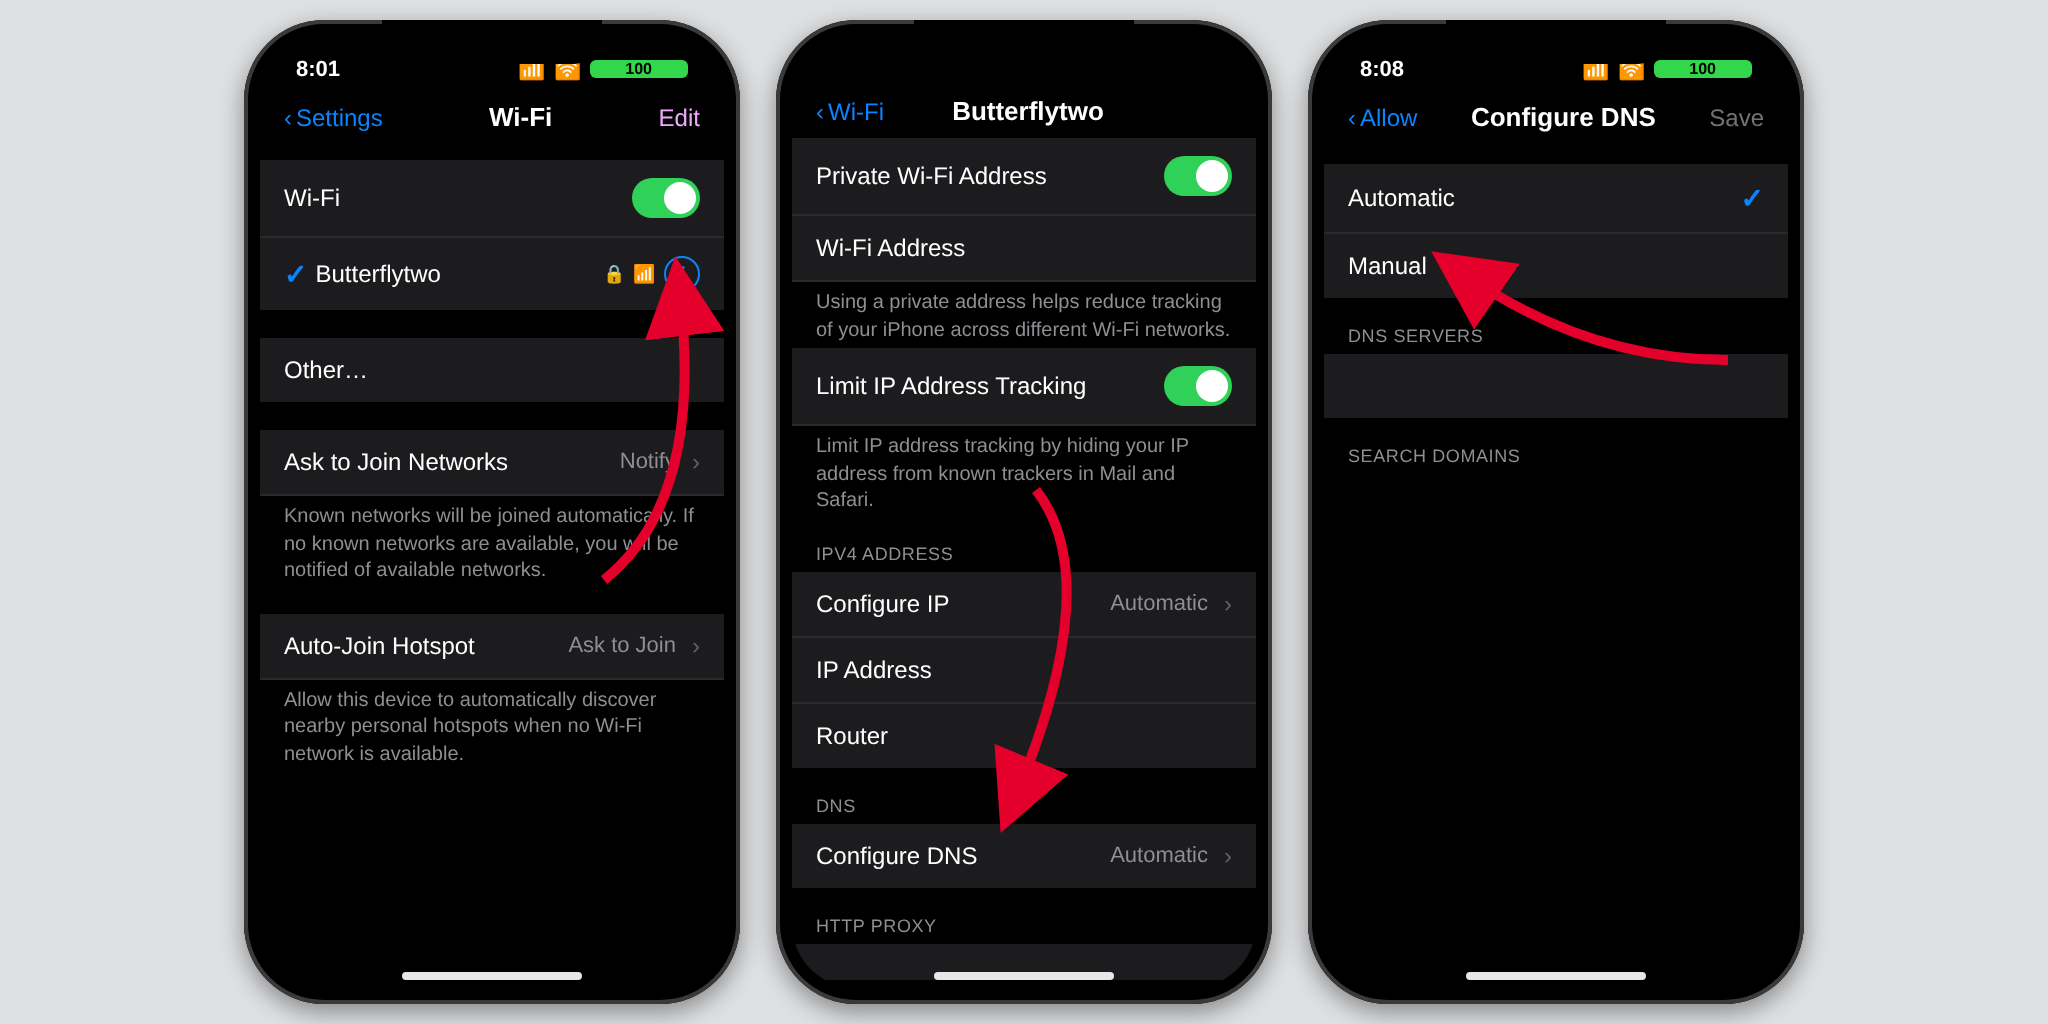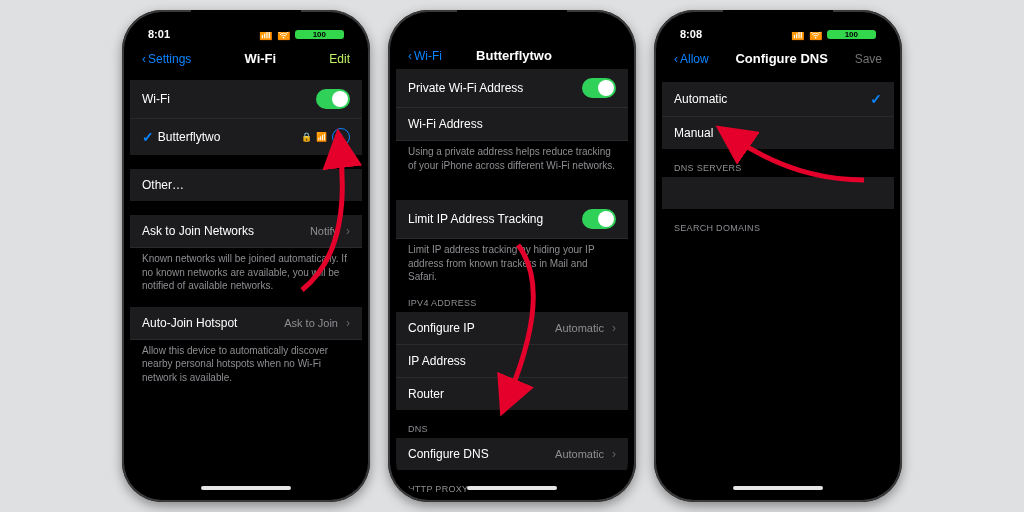"8:01" .status-bar { align-items: none -> center }
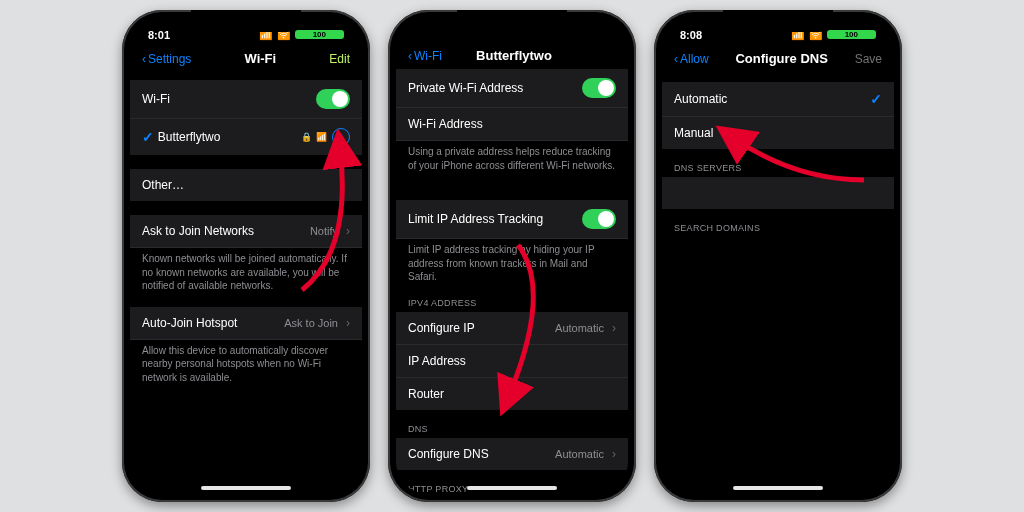"Edit" .nav .action { color: #bef264 -> #f0abfc }
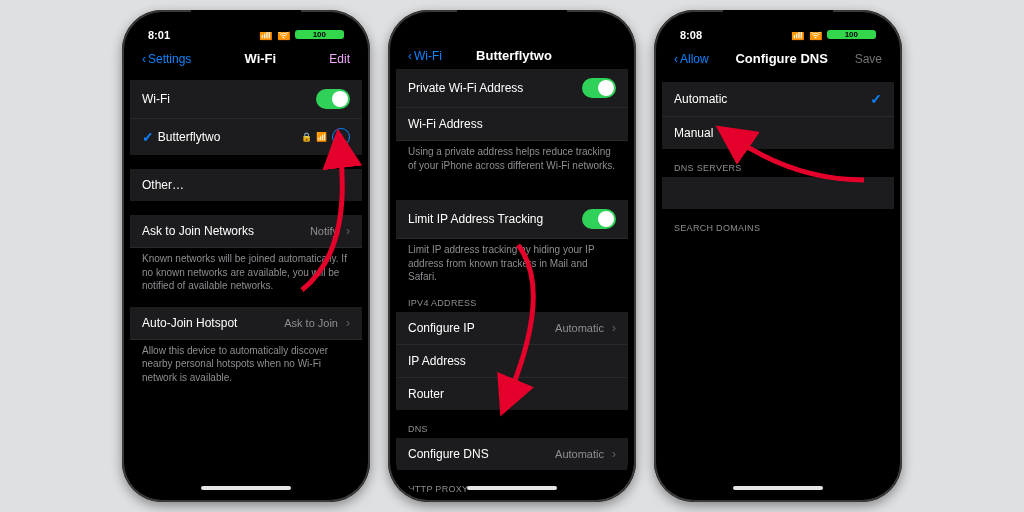"Limit IP Address Tracking" div.group { margin-top: 28px -> 2px }
